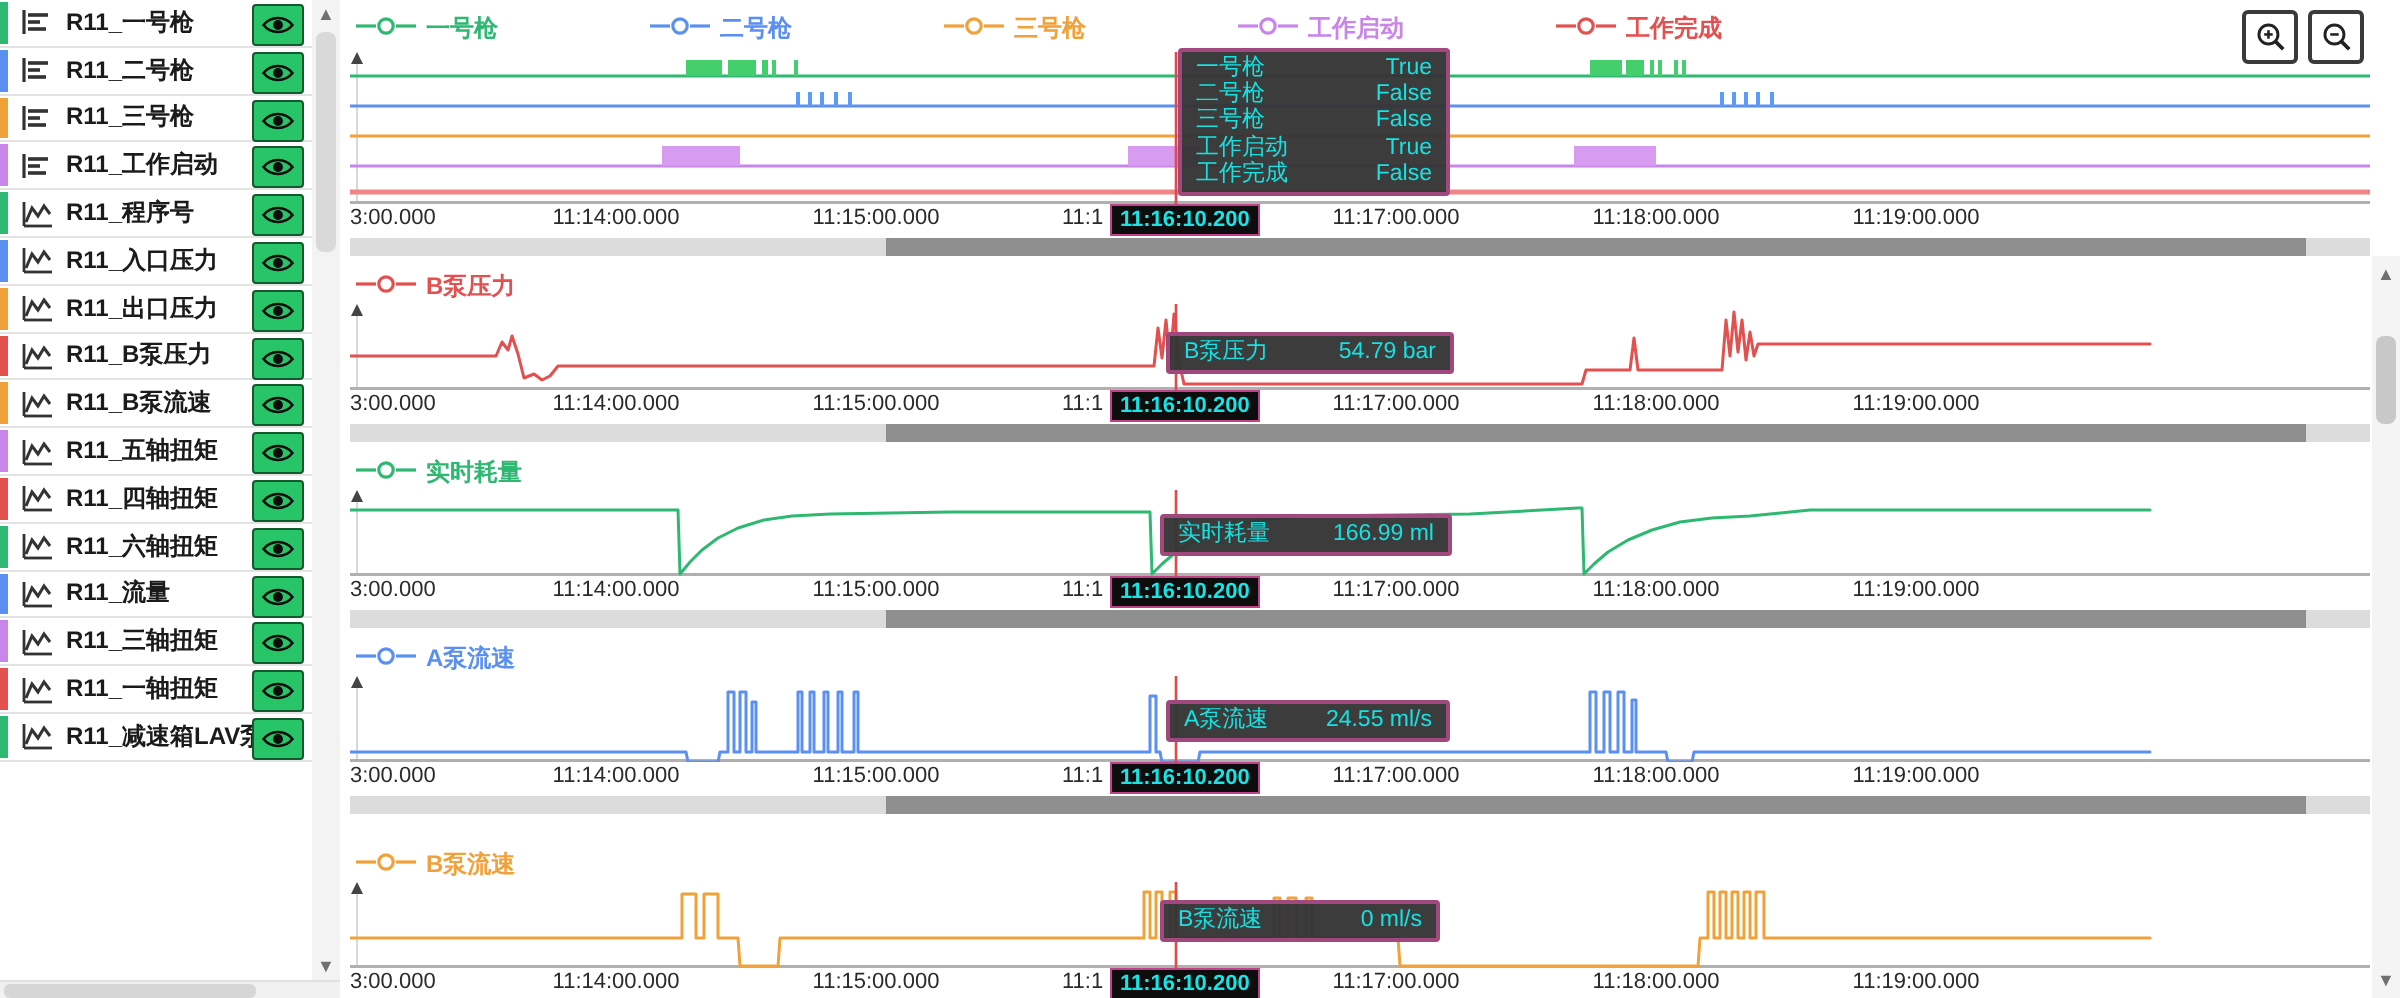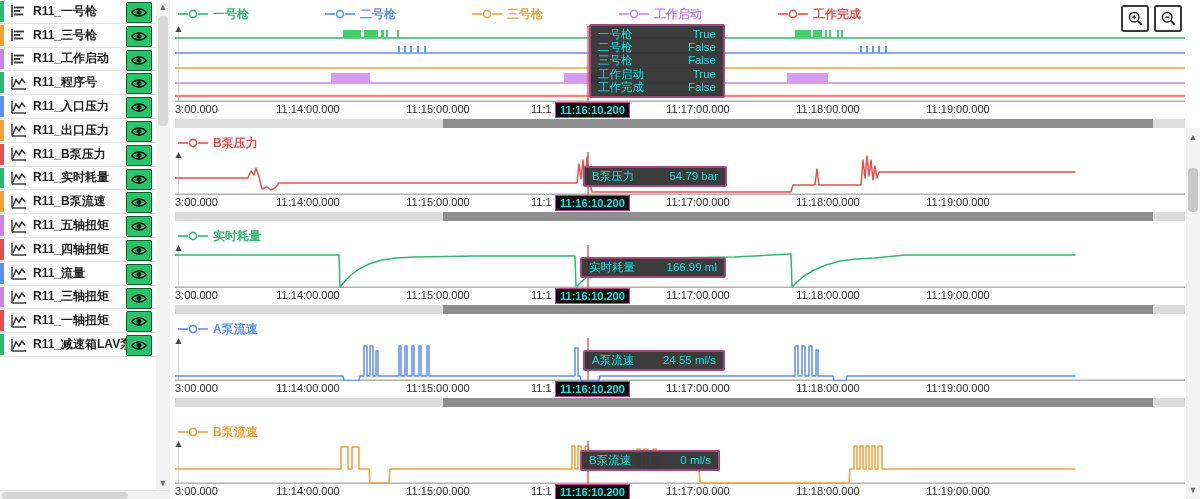"R11_二号枪" div.srow { html: none -> <div> <span></span> <span> <svg> <line></line> <line></line> <line></line> <line></line> </svg> </span> <span>R11_二号枪</span> <span> <svg> <path></path> <circle></circle> </svg> </span> </div> }
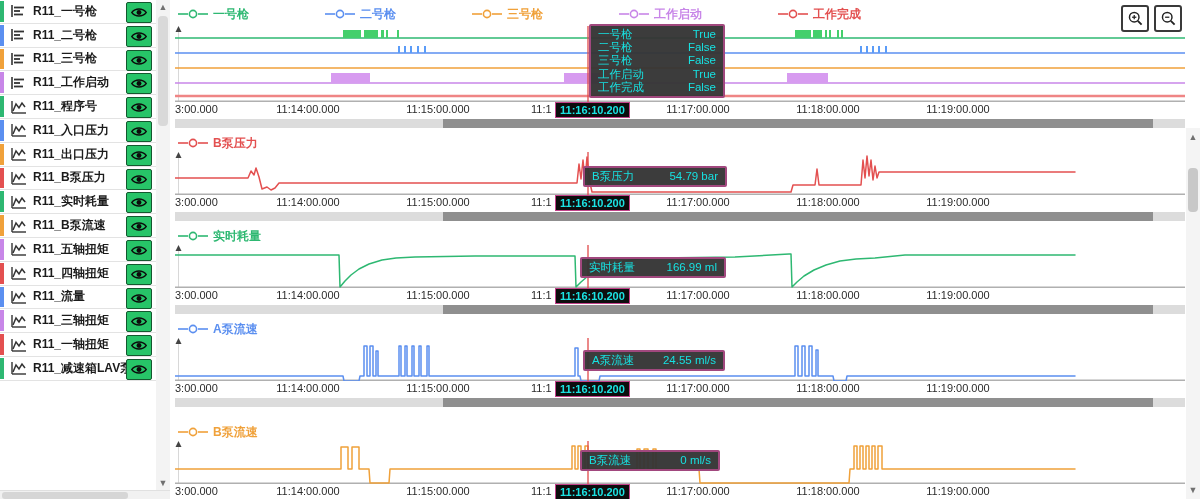"R11_实时耗量" div.srow { html: <div> <span></span> <span> <svg> <line></line> <line></line> <polyline></polyline> </svg> </span> <span>R11_实时耗量</span> <span> <svg> <path></path> <circle></circle> </svg> </span> </div> -> none }
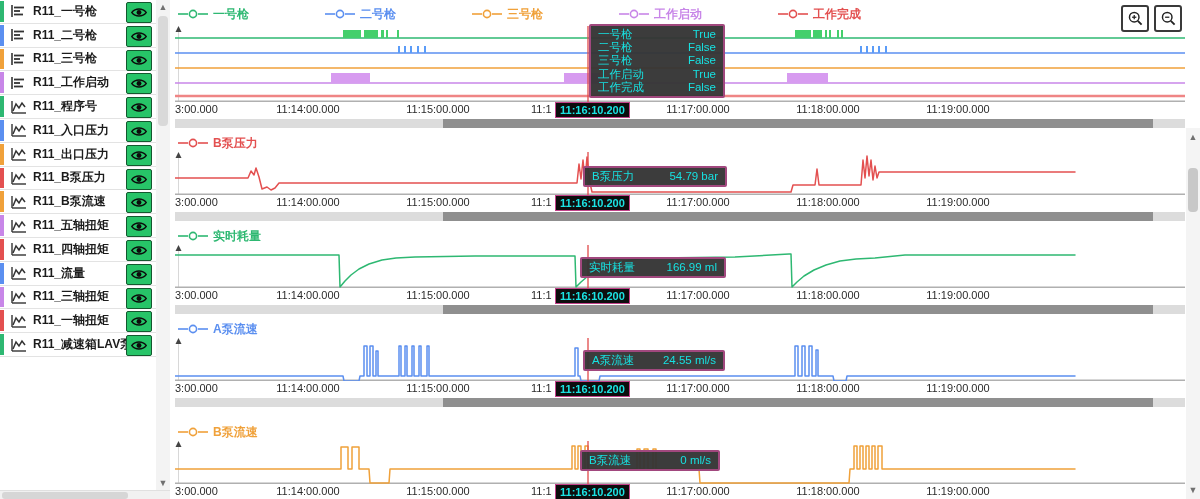"R11_六轴扭矩" div.srow { html: none -> <div> <span></span> <span> <svg> <line></line> <line></line> <polyline></polyline> </svg> </span> <span>R11_六轴扭矩</span> <span> <svg> <path></path> <circle></circle> </svg> </span> </div> }
